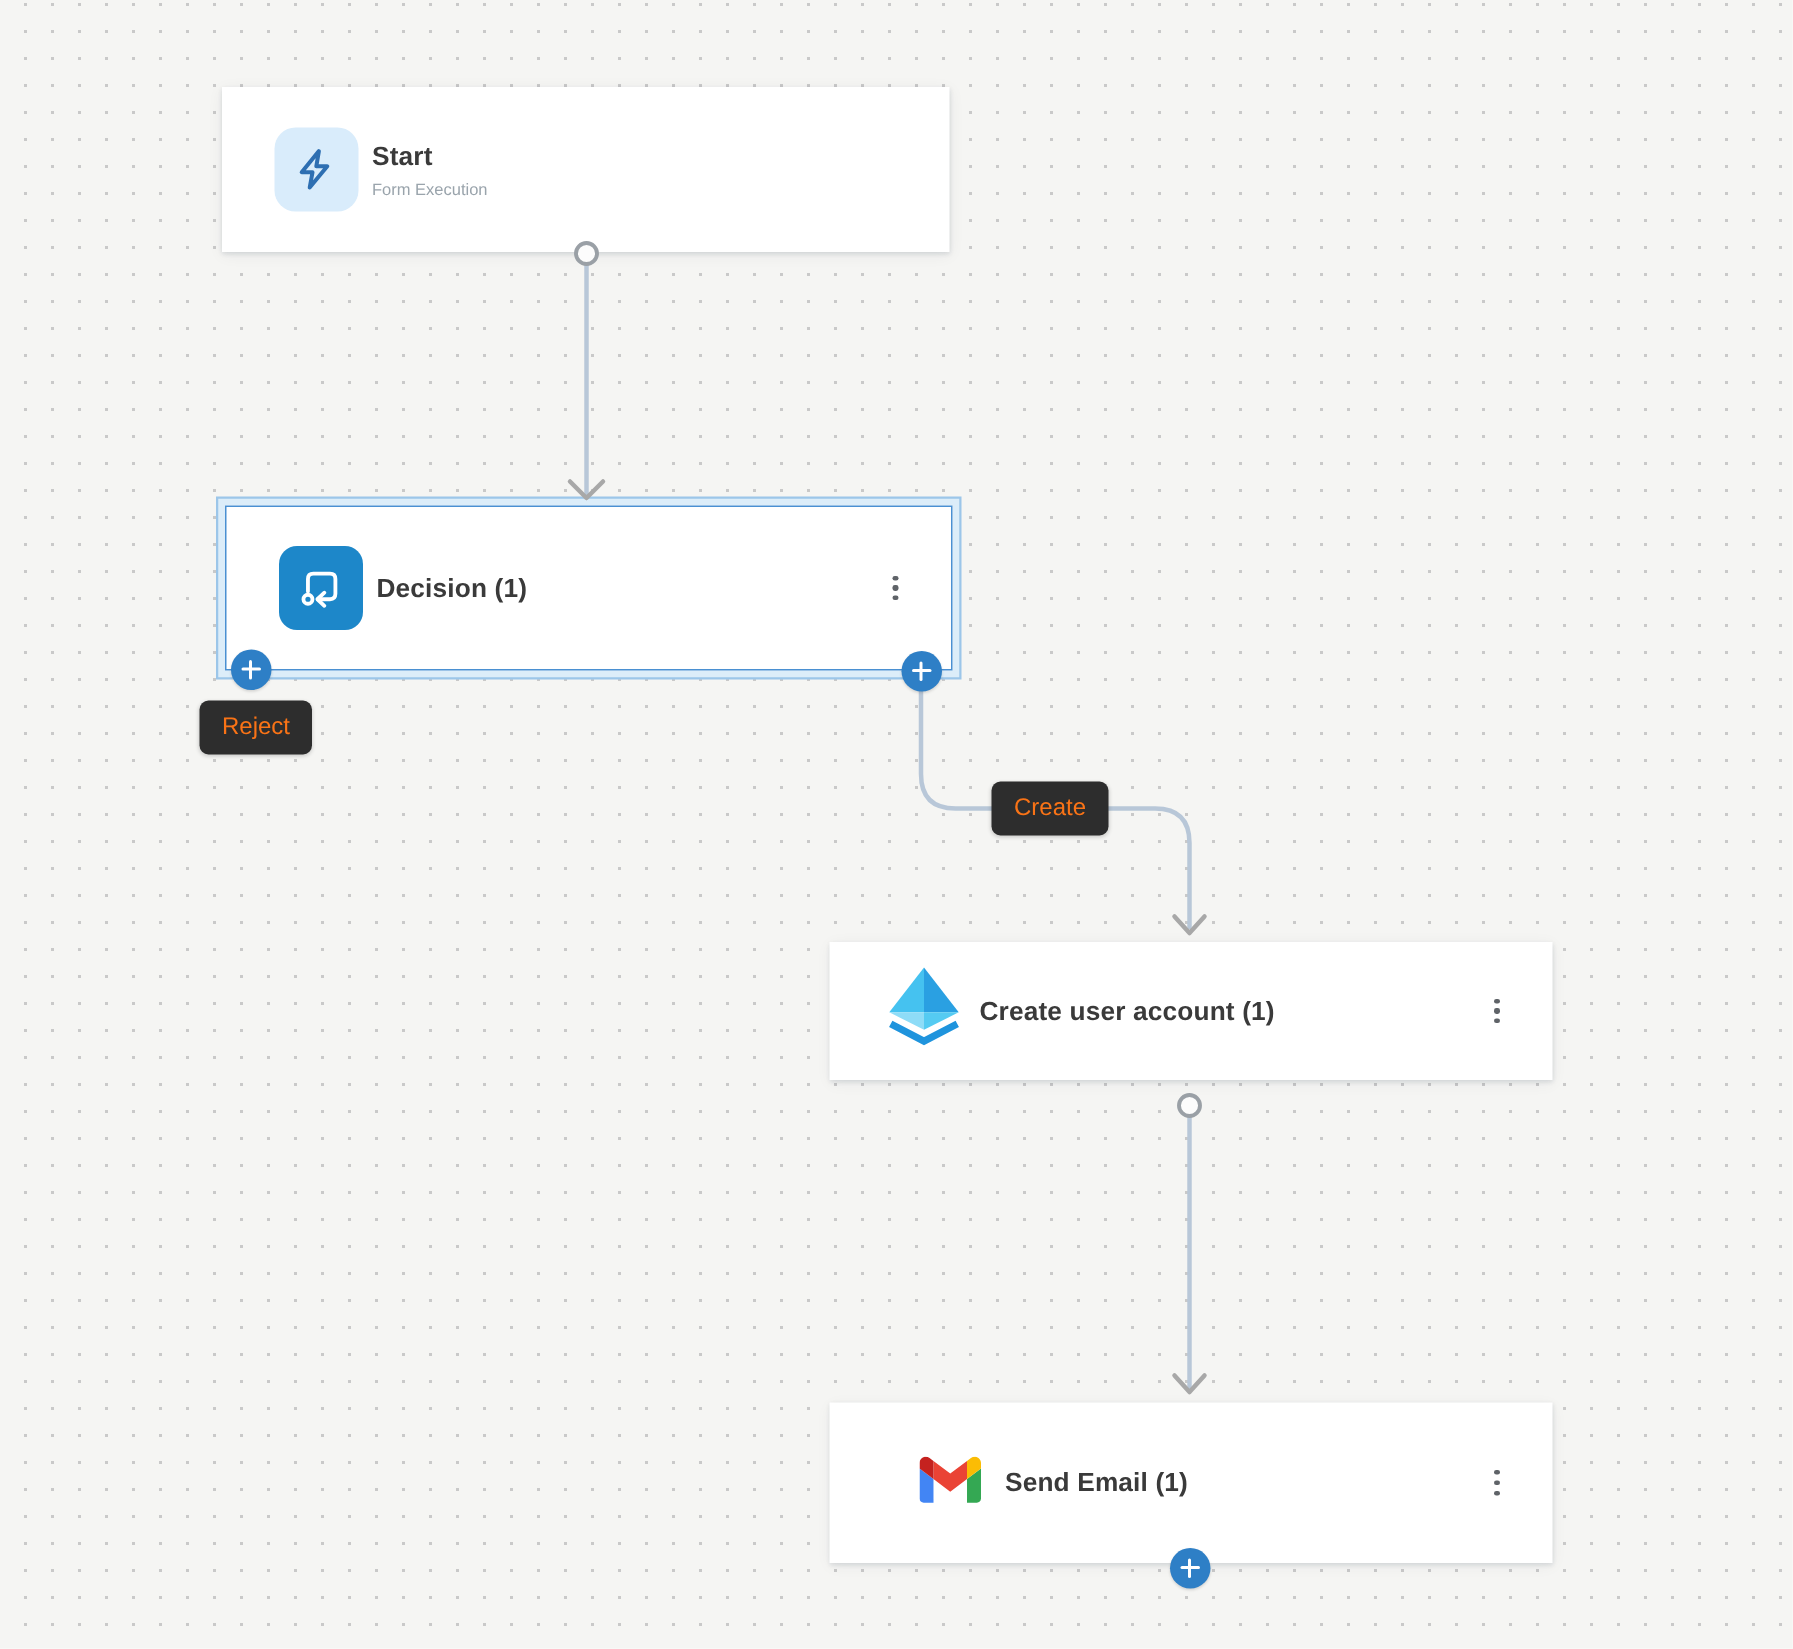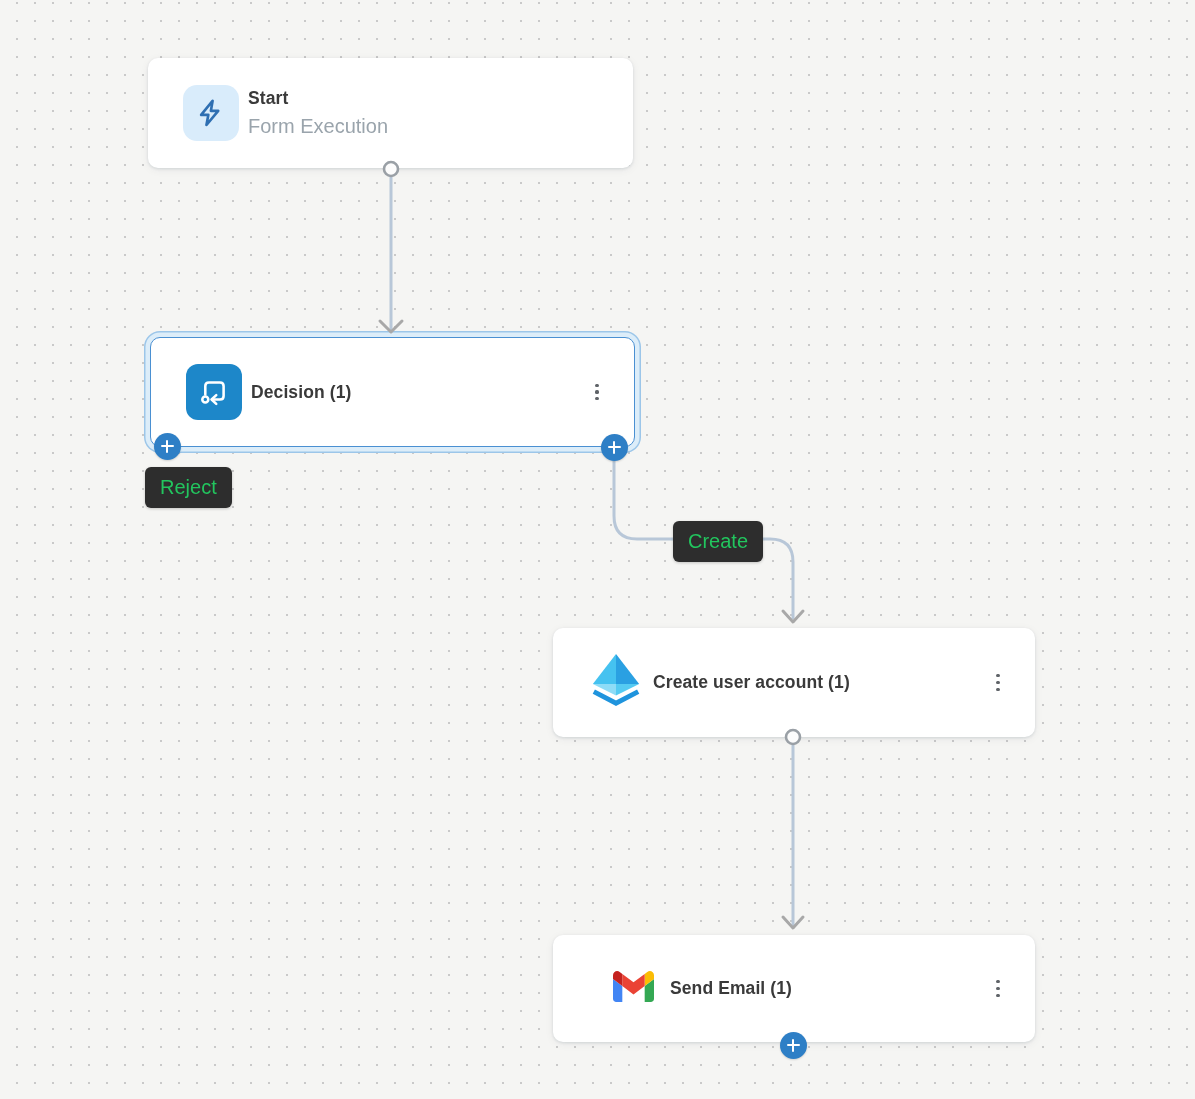"Start" .node { border-radius: 10px -> 0 }
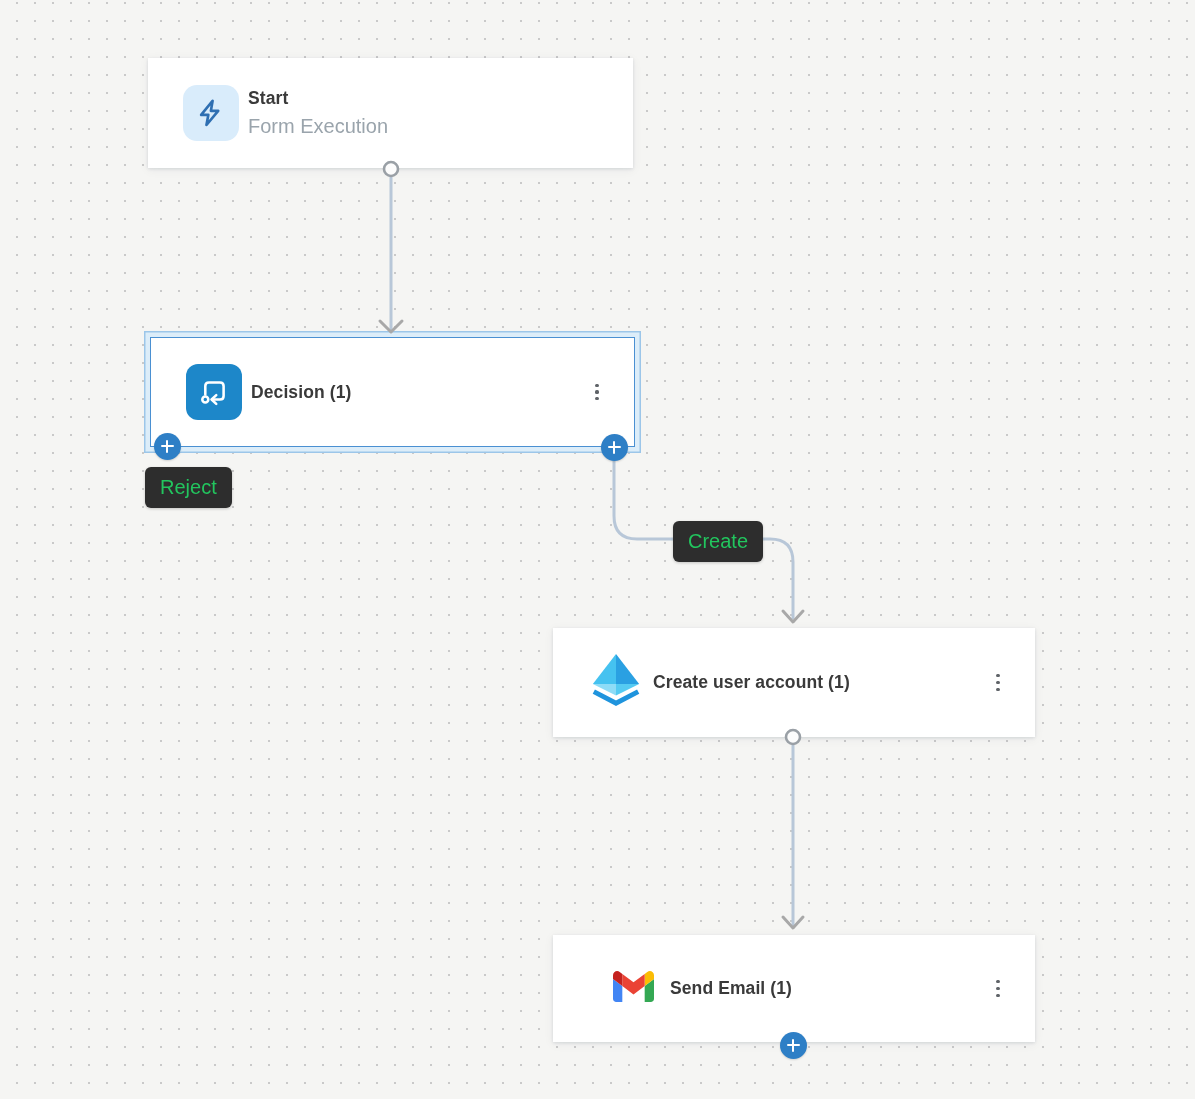"Form Execution" .node-subtitle { font-size: 20px -> 11px }
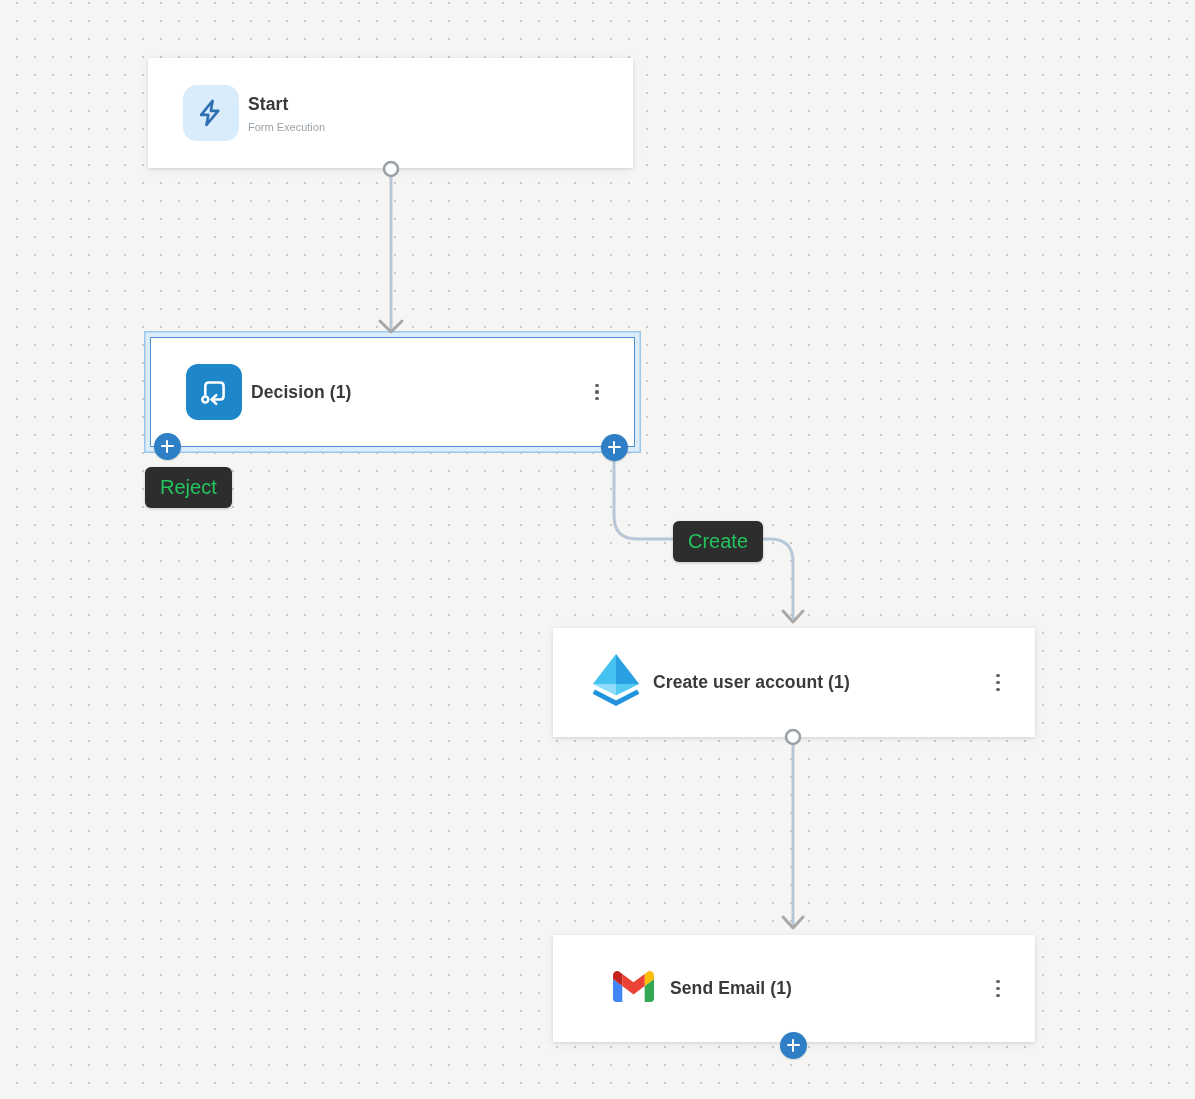"Reject" .branch-label { color: #22c55e -> #f97316; font-size: 20px -> 16px; margin-left: 12px -> none }
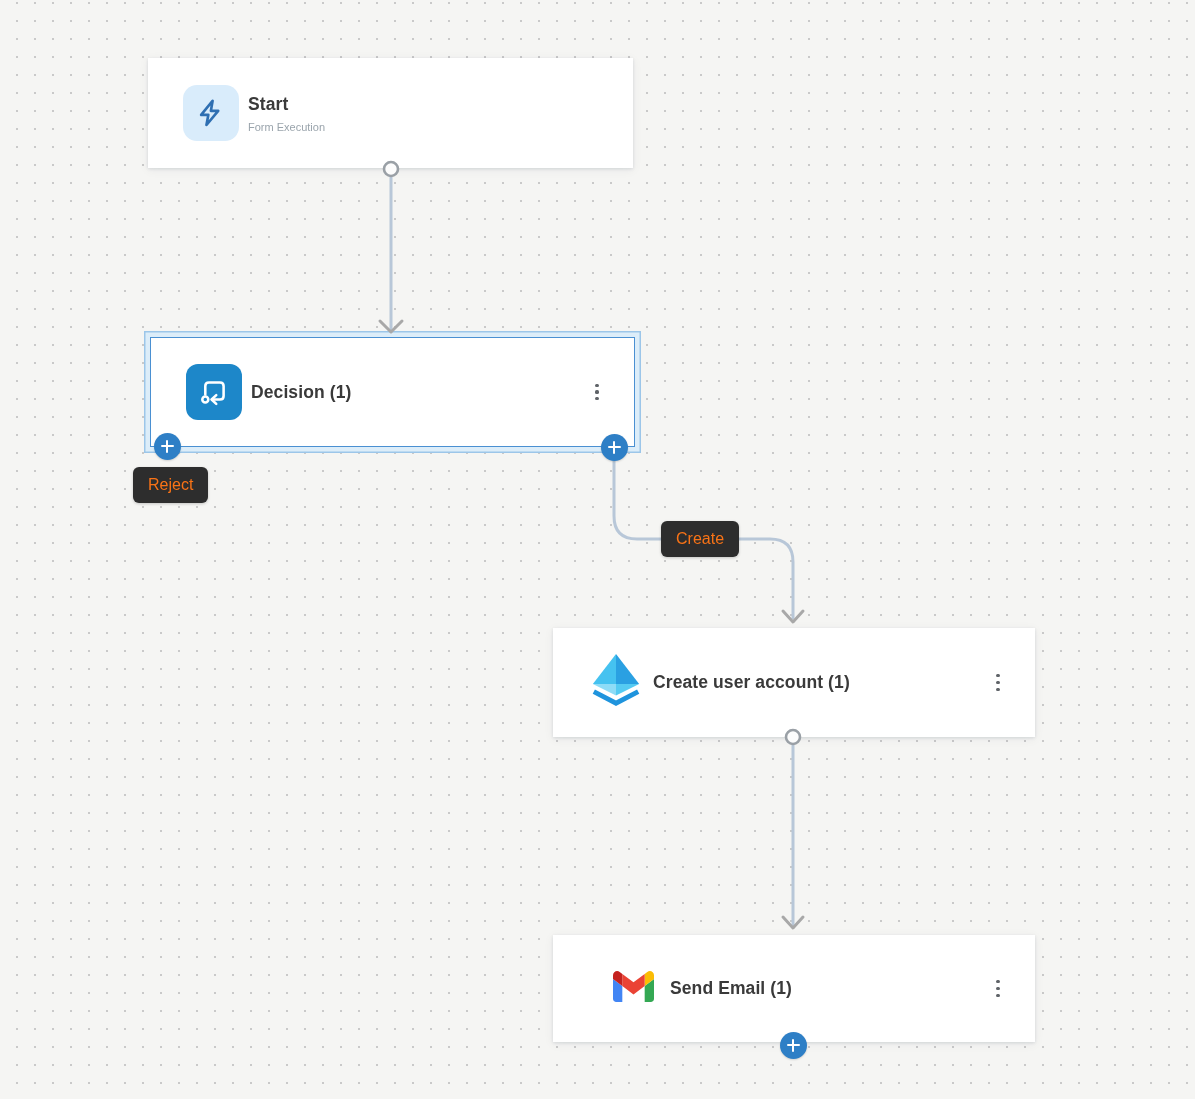"Create user account (1)" .node-create { height: 109px -> 92px }
